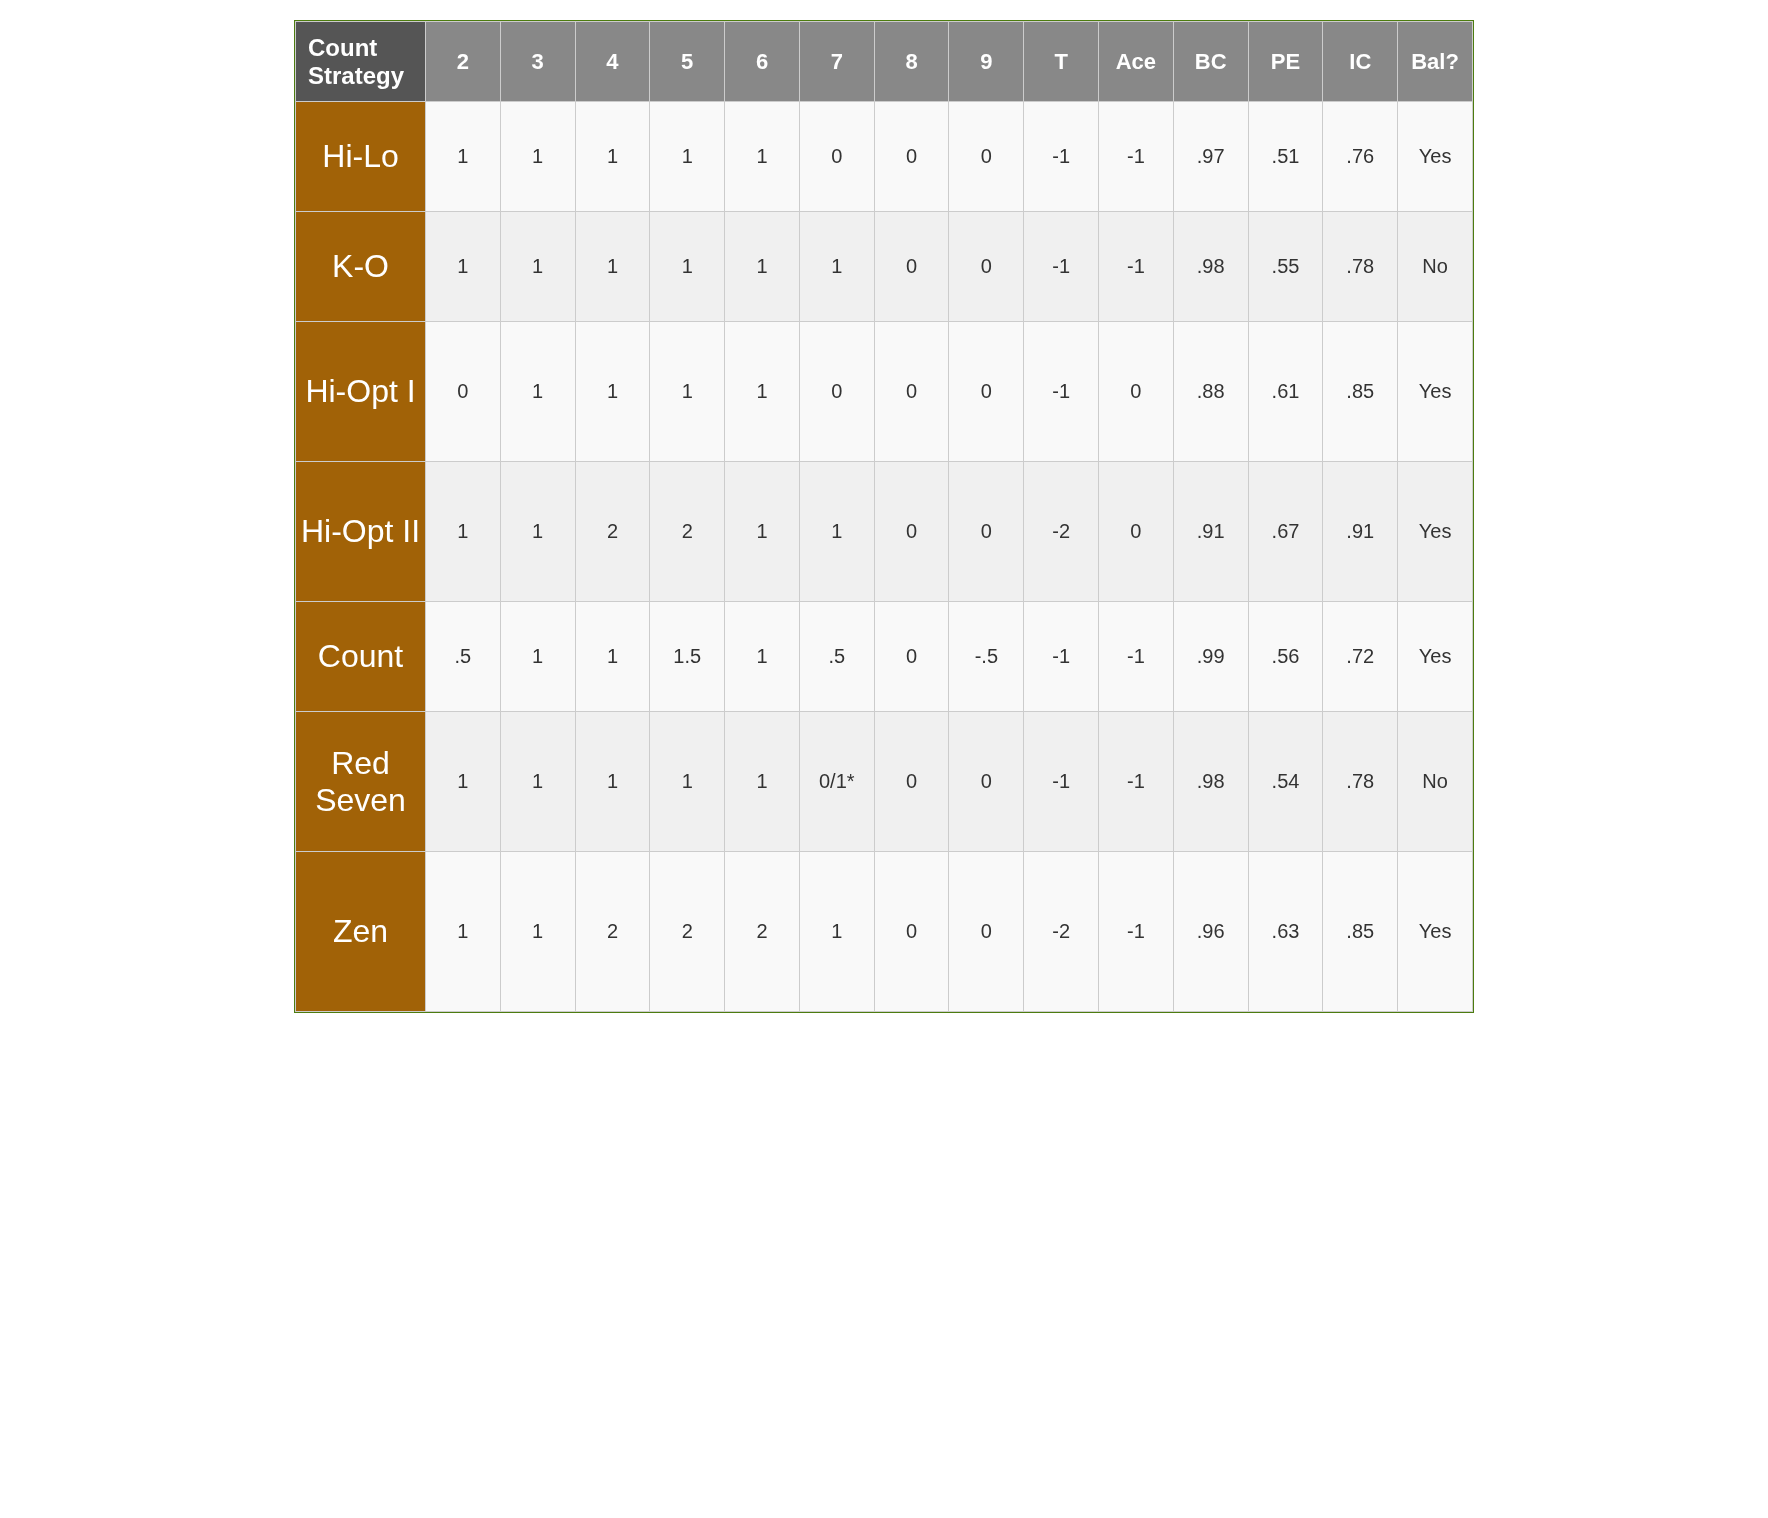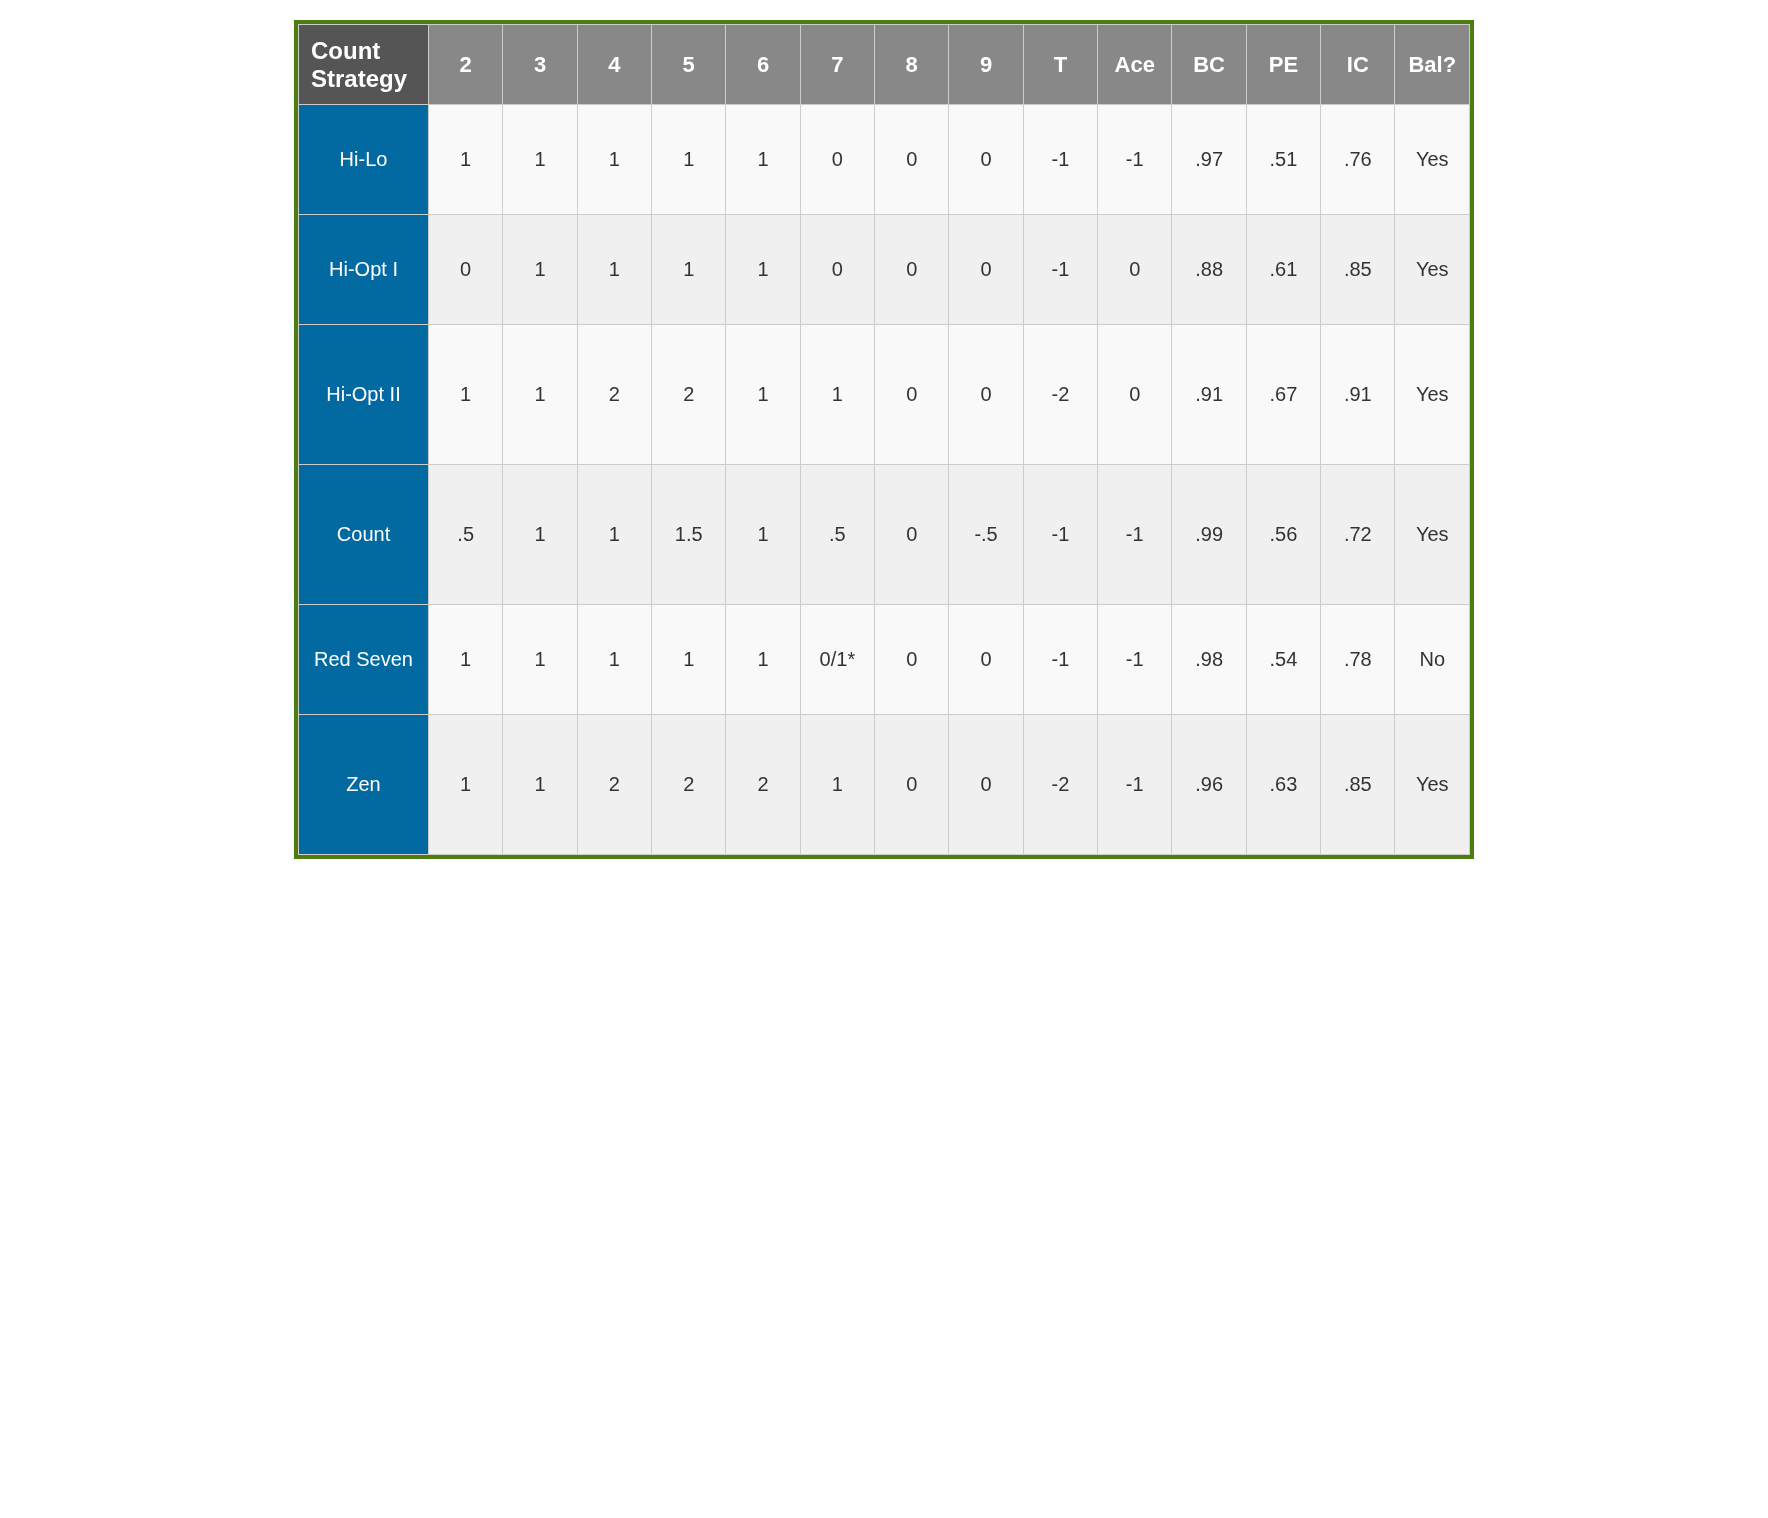"Count Strategy" .table-container { border: 4px solid #4d7c0f -> 1px solid #4d7c0f }
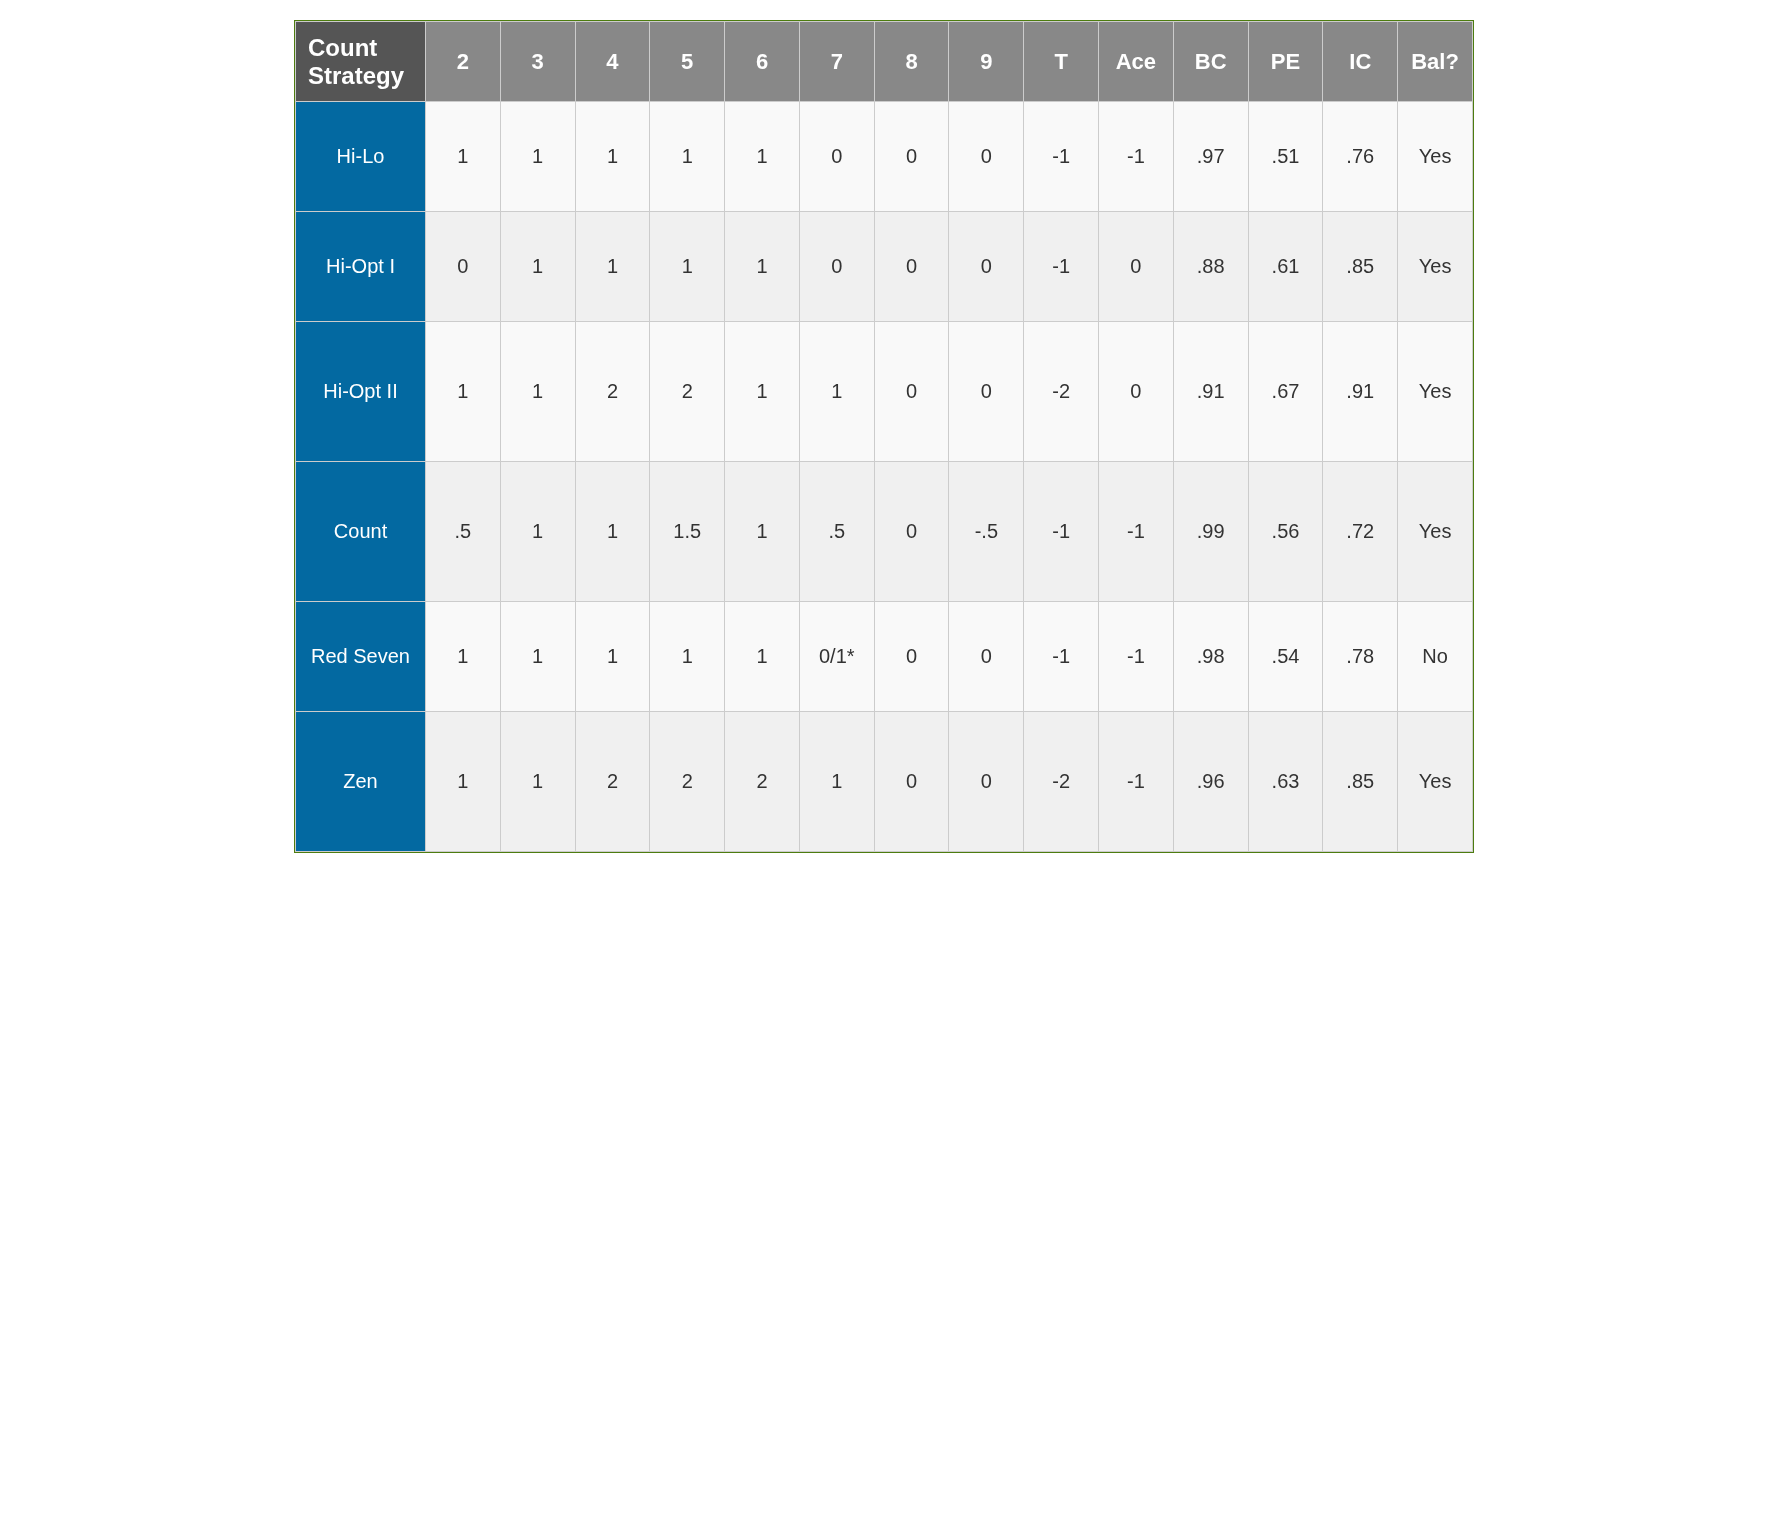"Hi-Lo" tbody tr td:first-child { background-color: #0369a1 -> #a16207; font-size: 20px -> 32px }
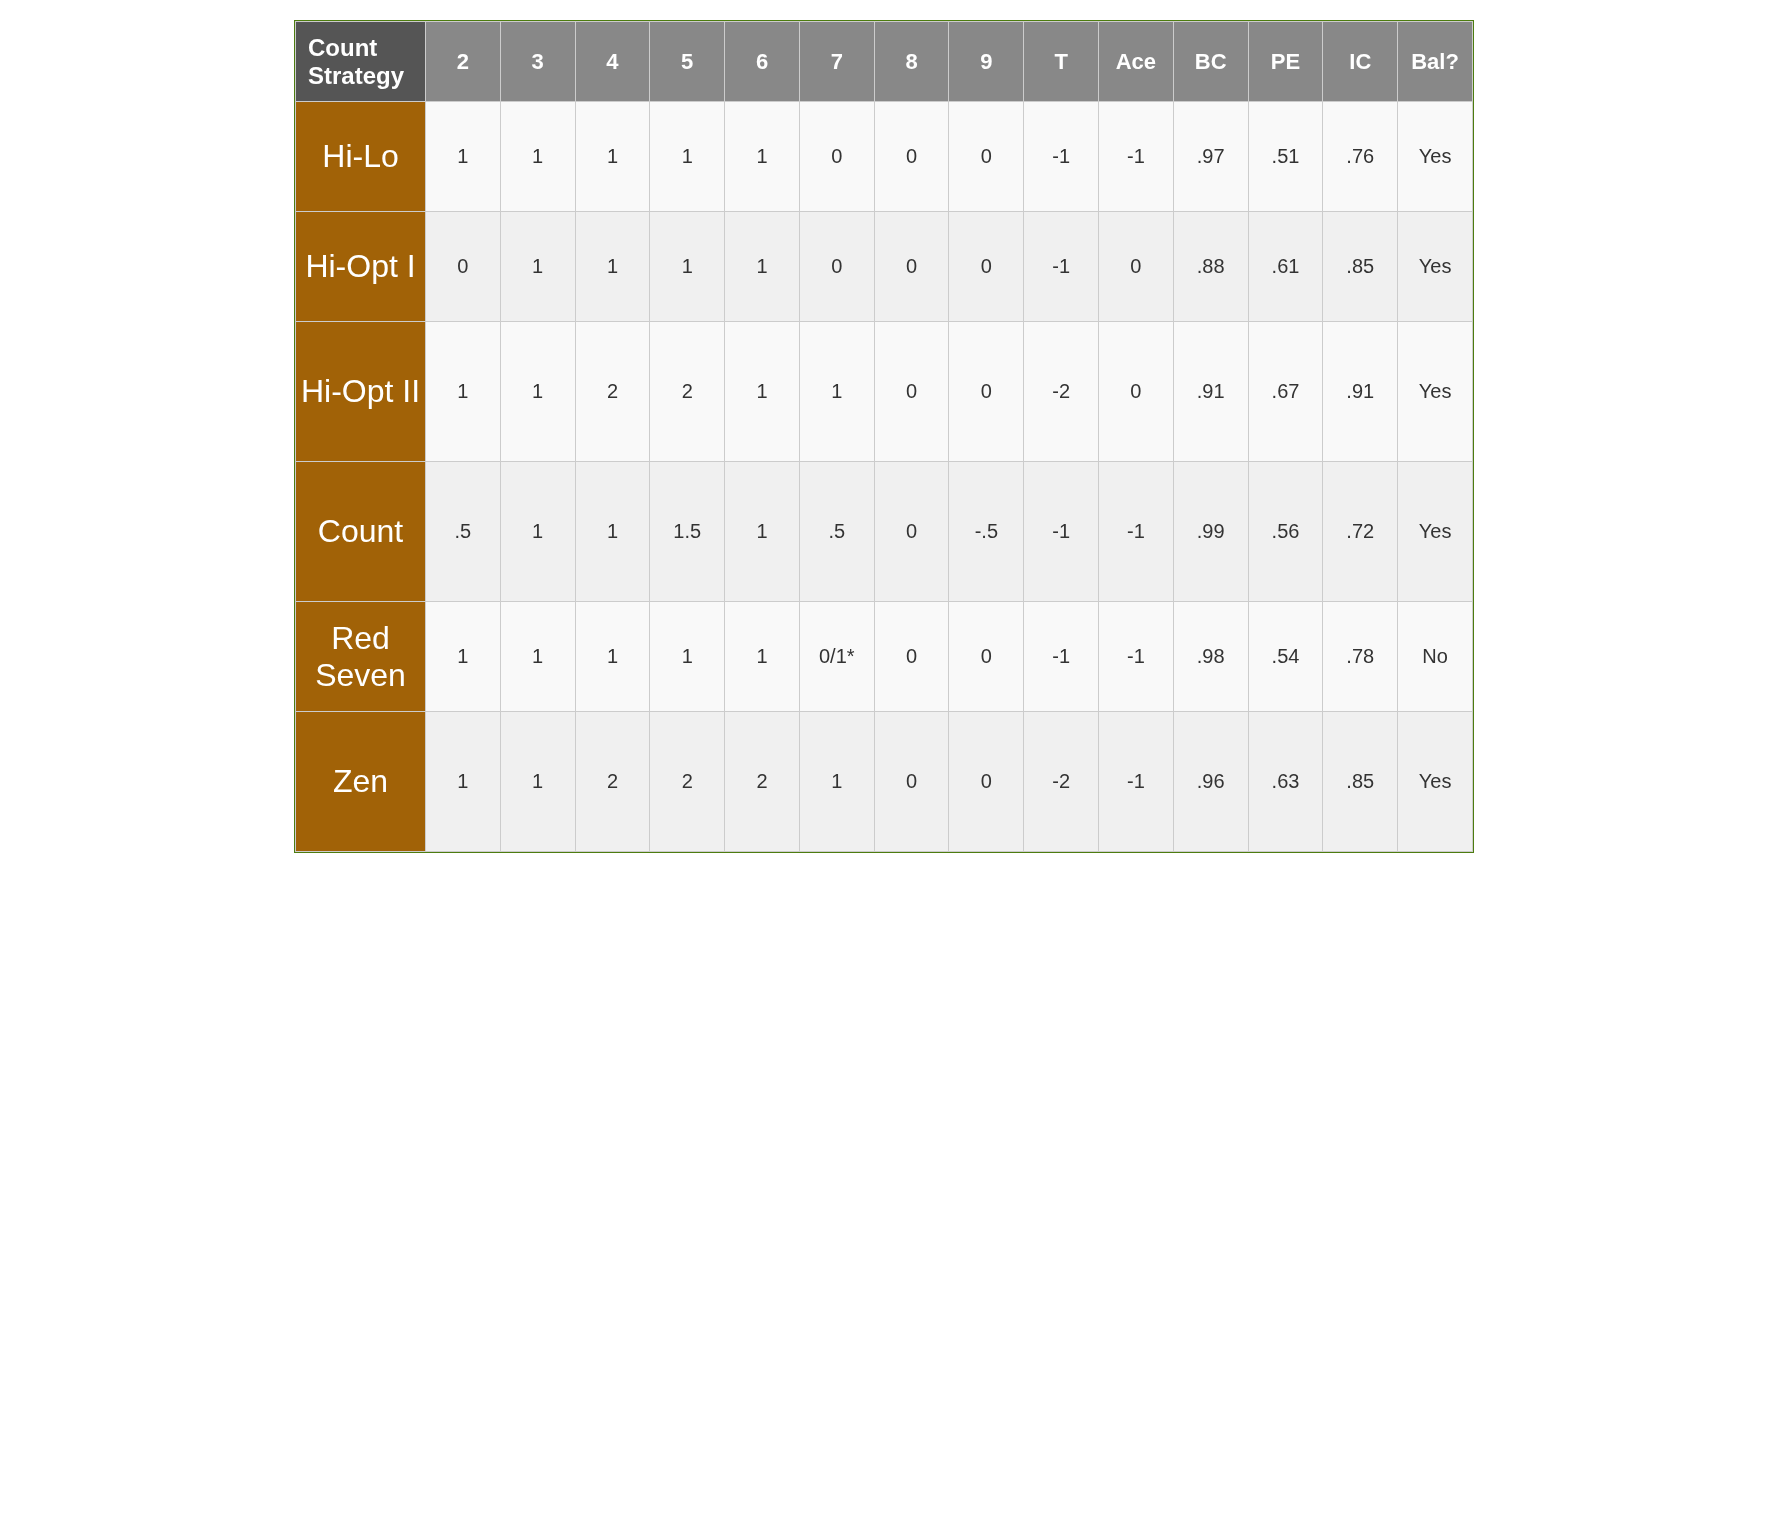"K-O" tr { html: none -> <tr> <td>K-O</td> <td>1</td> <td>1</td> <td>1</td> <td>1</td> <td>1</td> <td>1</td> <td>0</td> <td>0</td> <td>-1</td> <td>-1</td> <td>.98</td> <td>.55</td> <td>.78</td> <td>No</td> </tr> }
